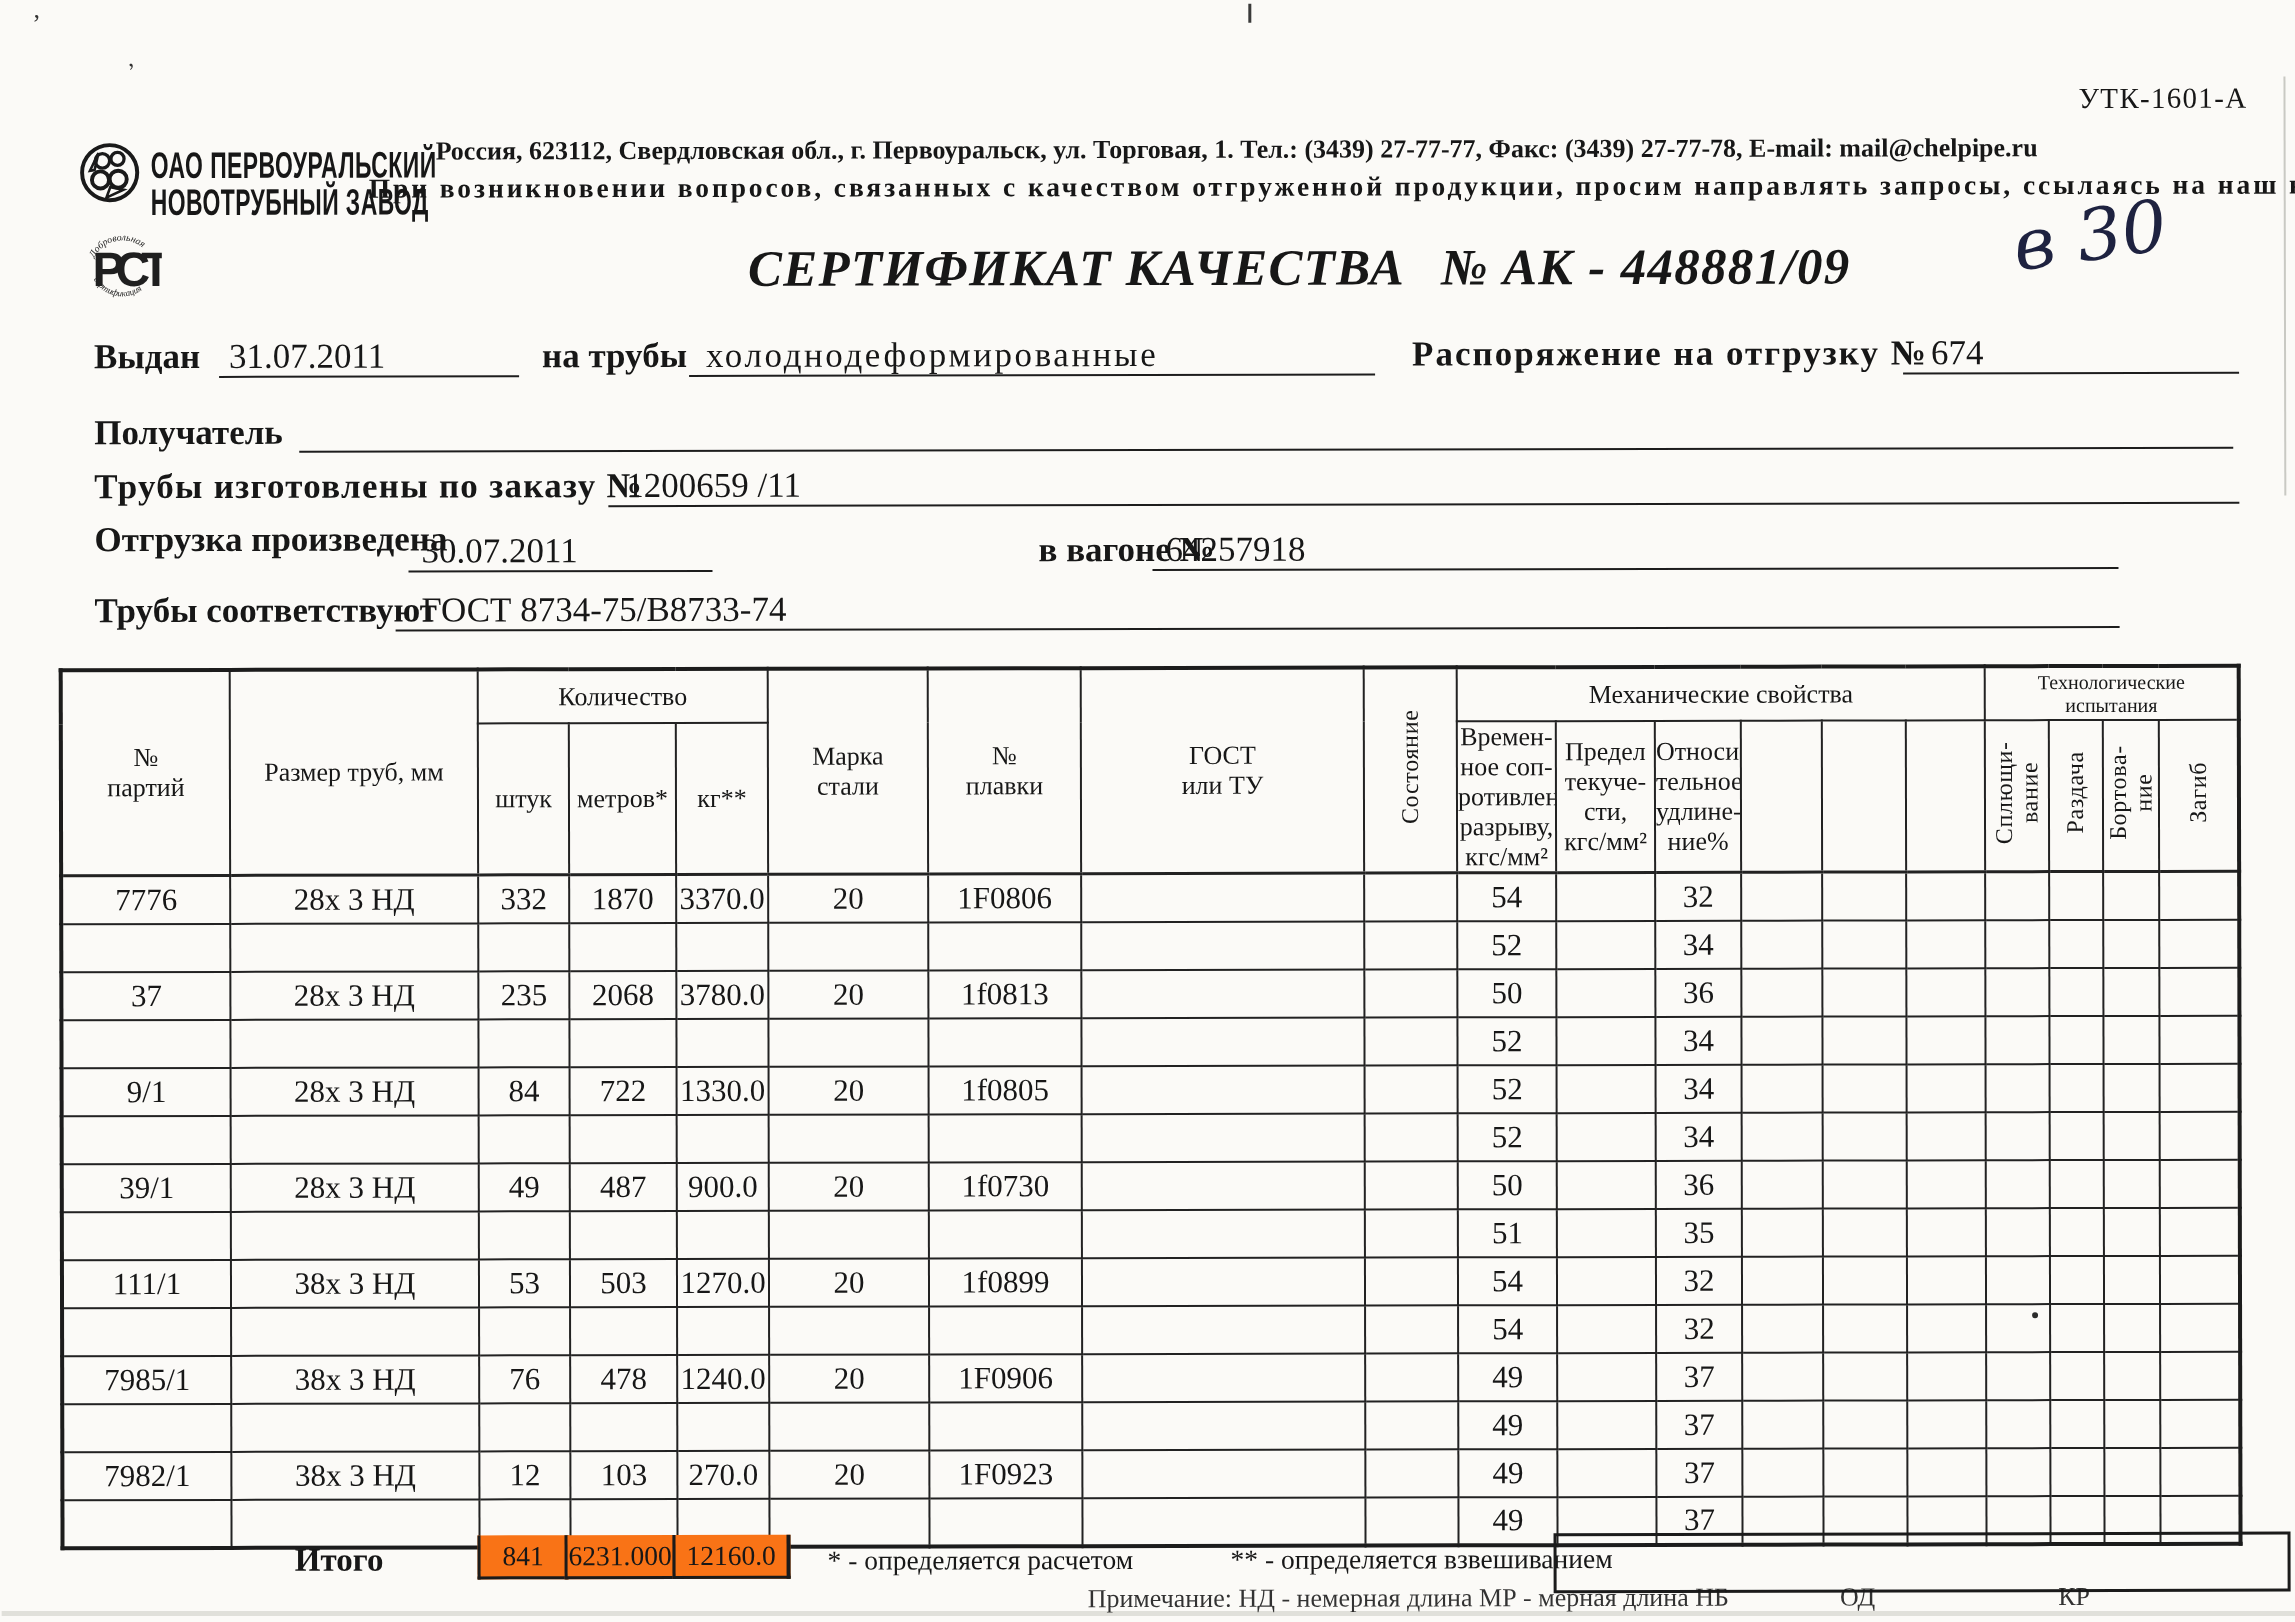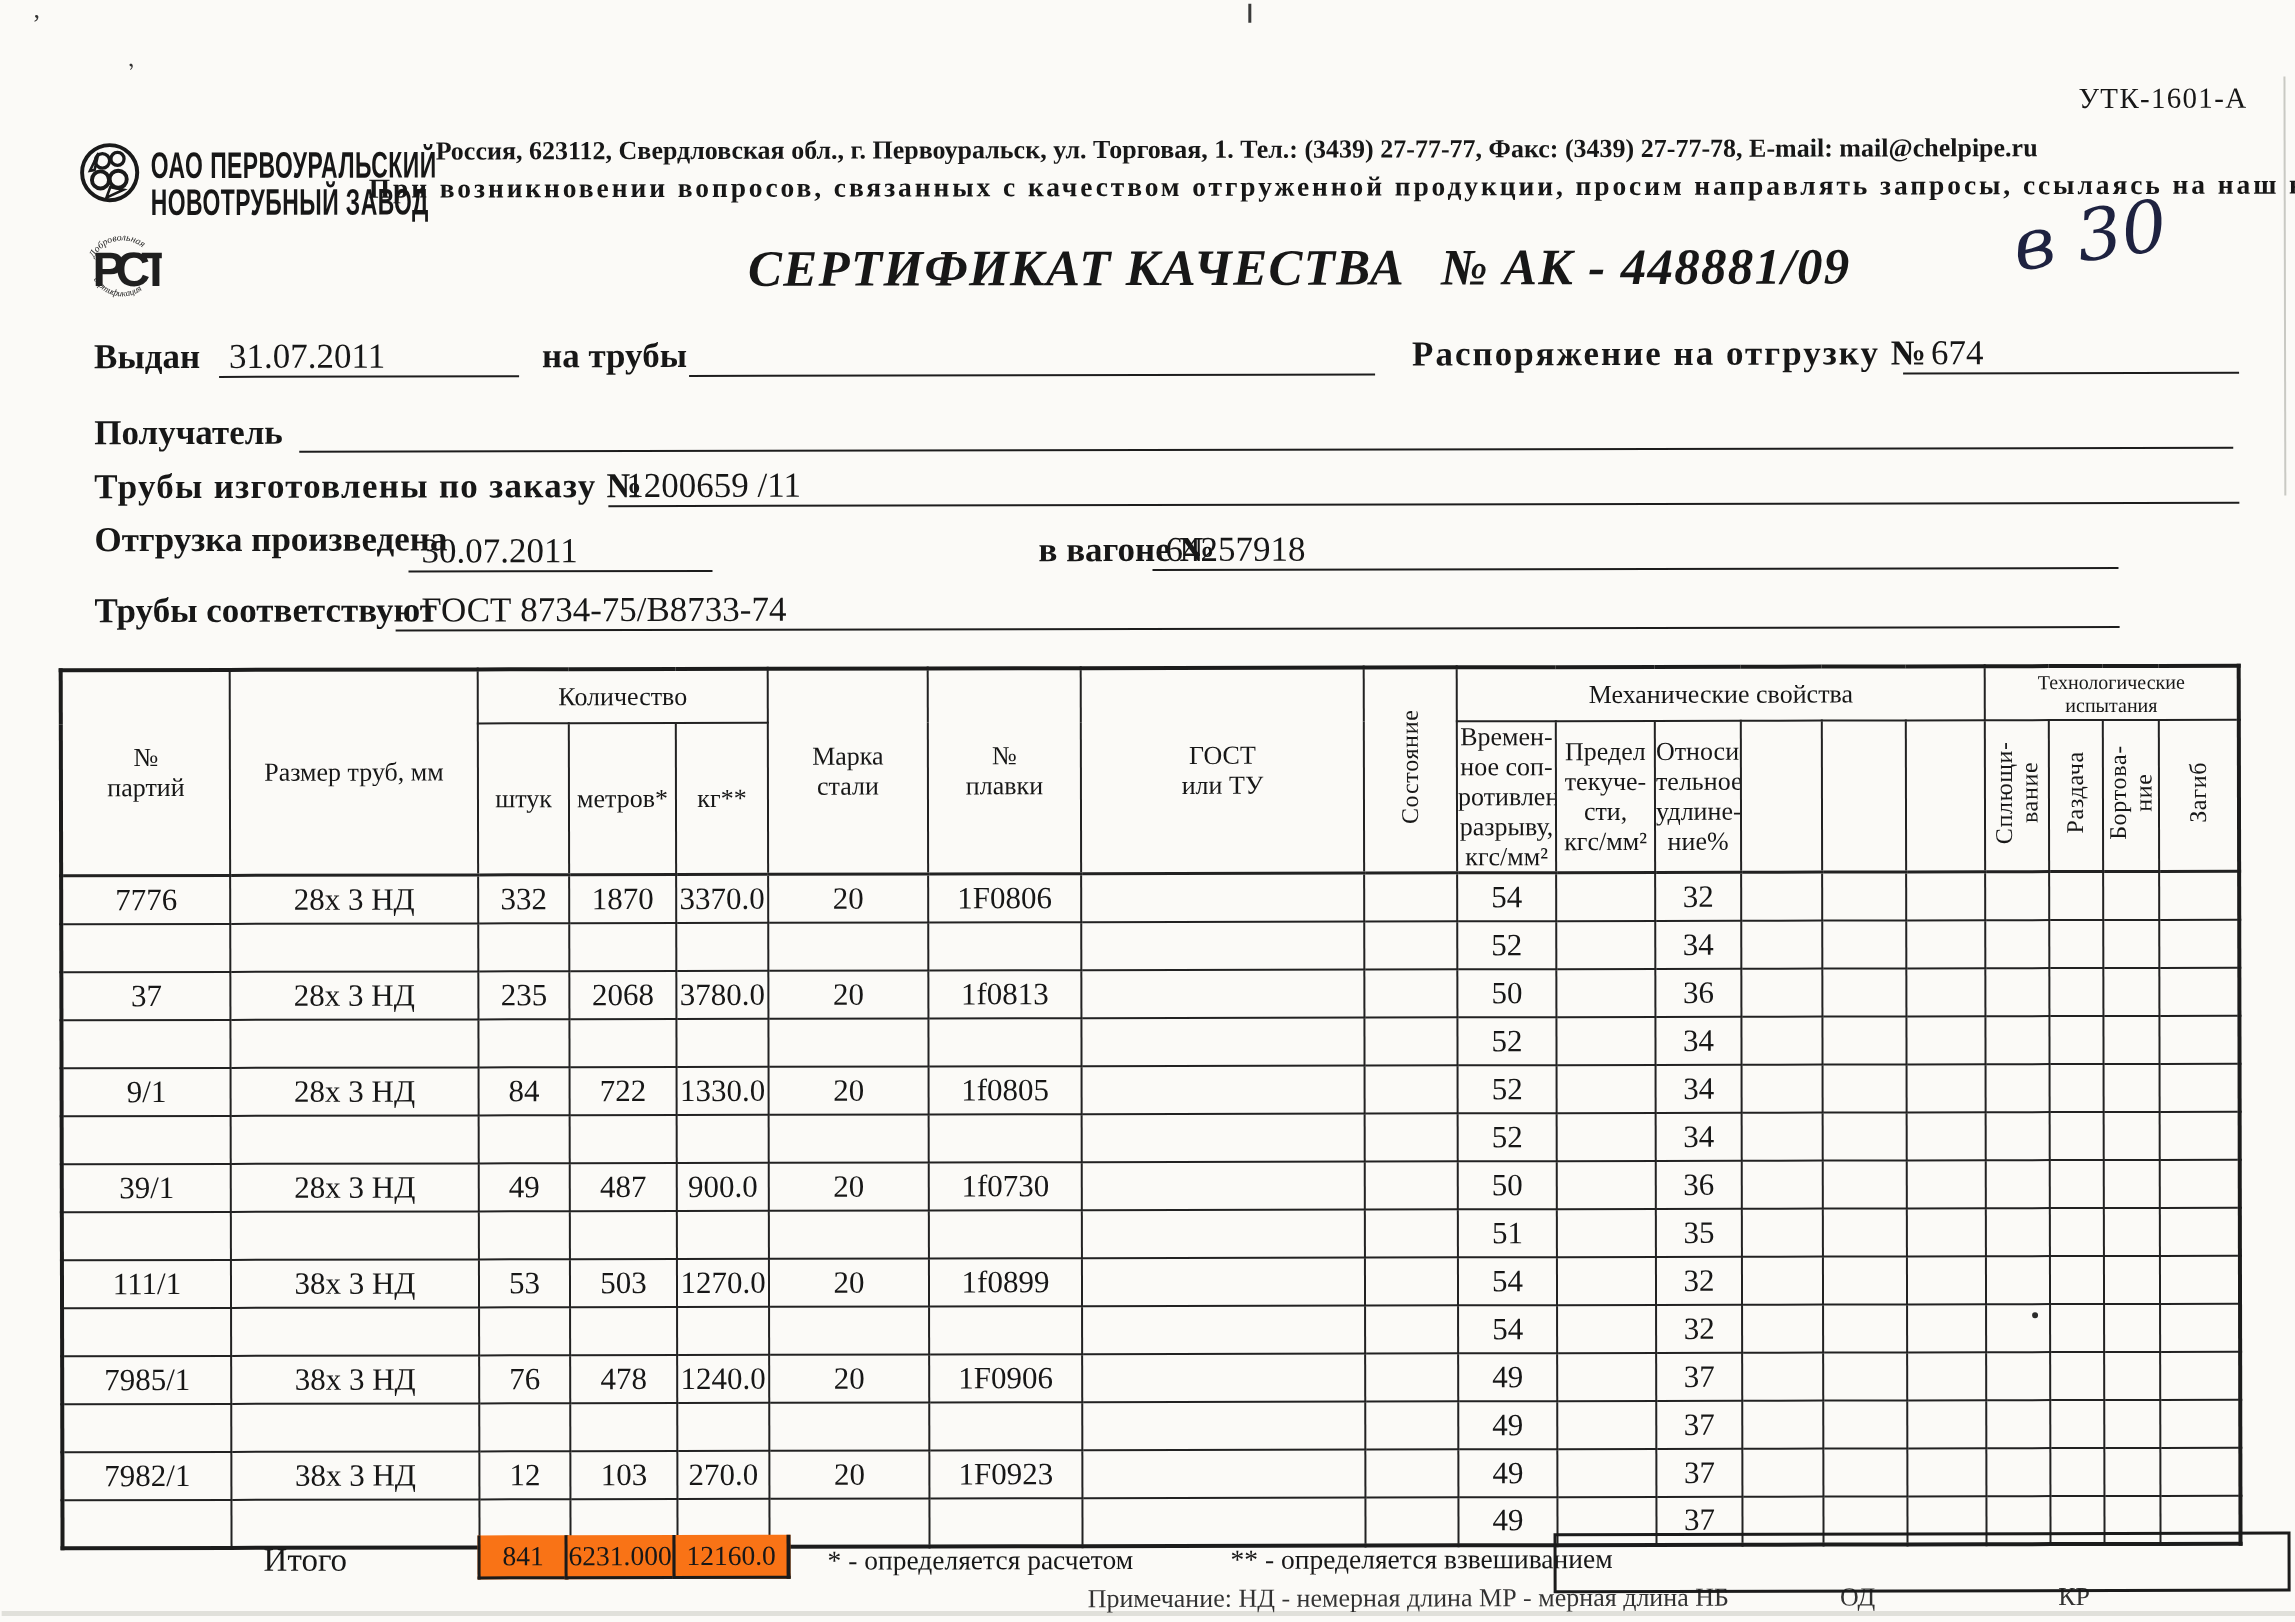"холоднодеформированные" div.abs { html: none -> <div>холоднодеформированные</div> }
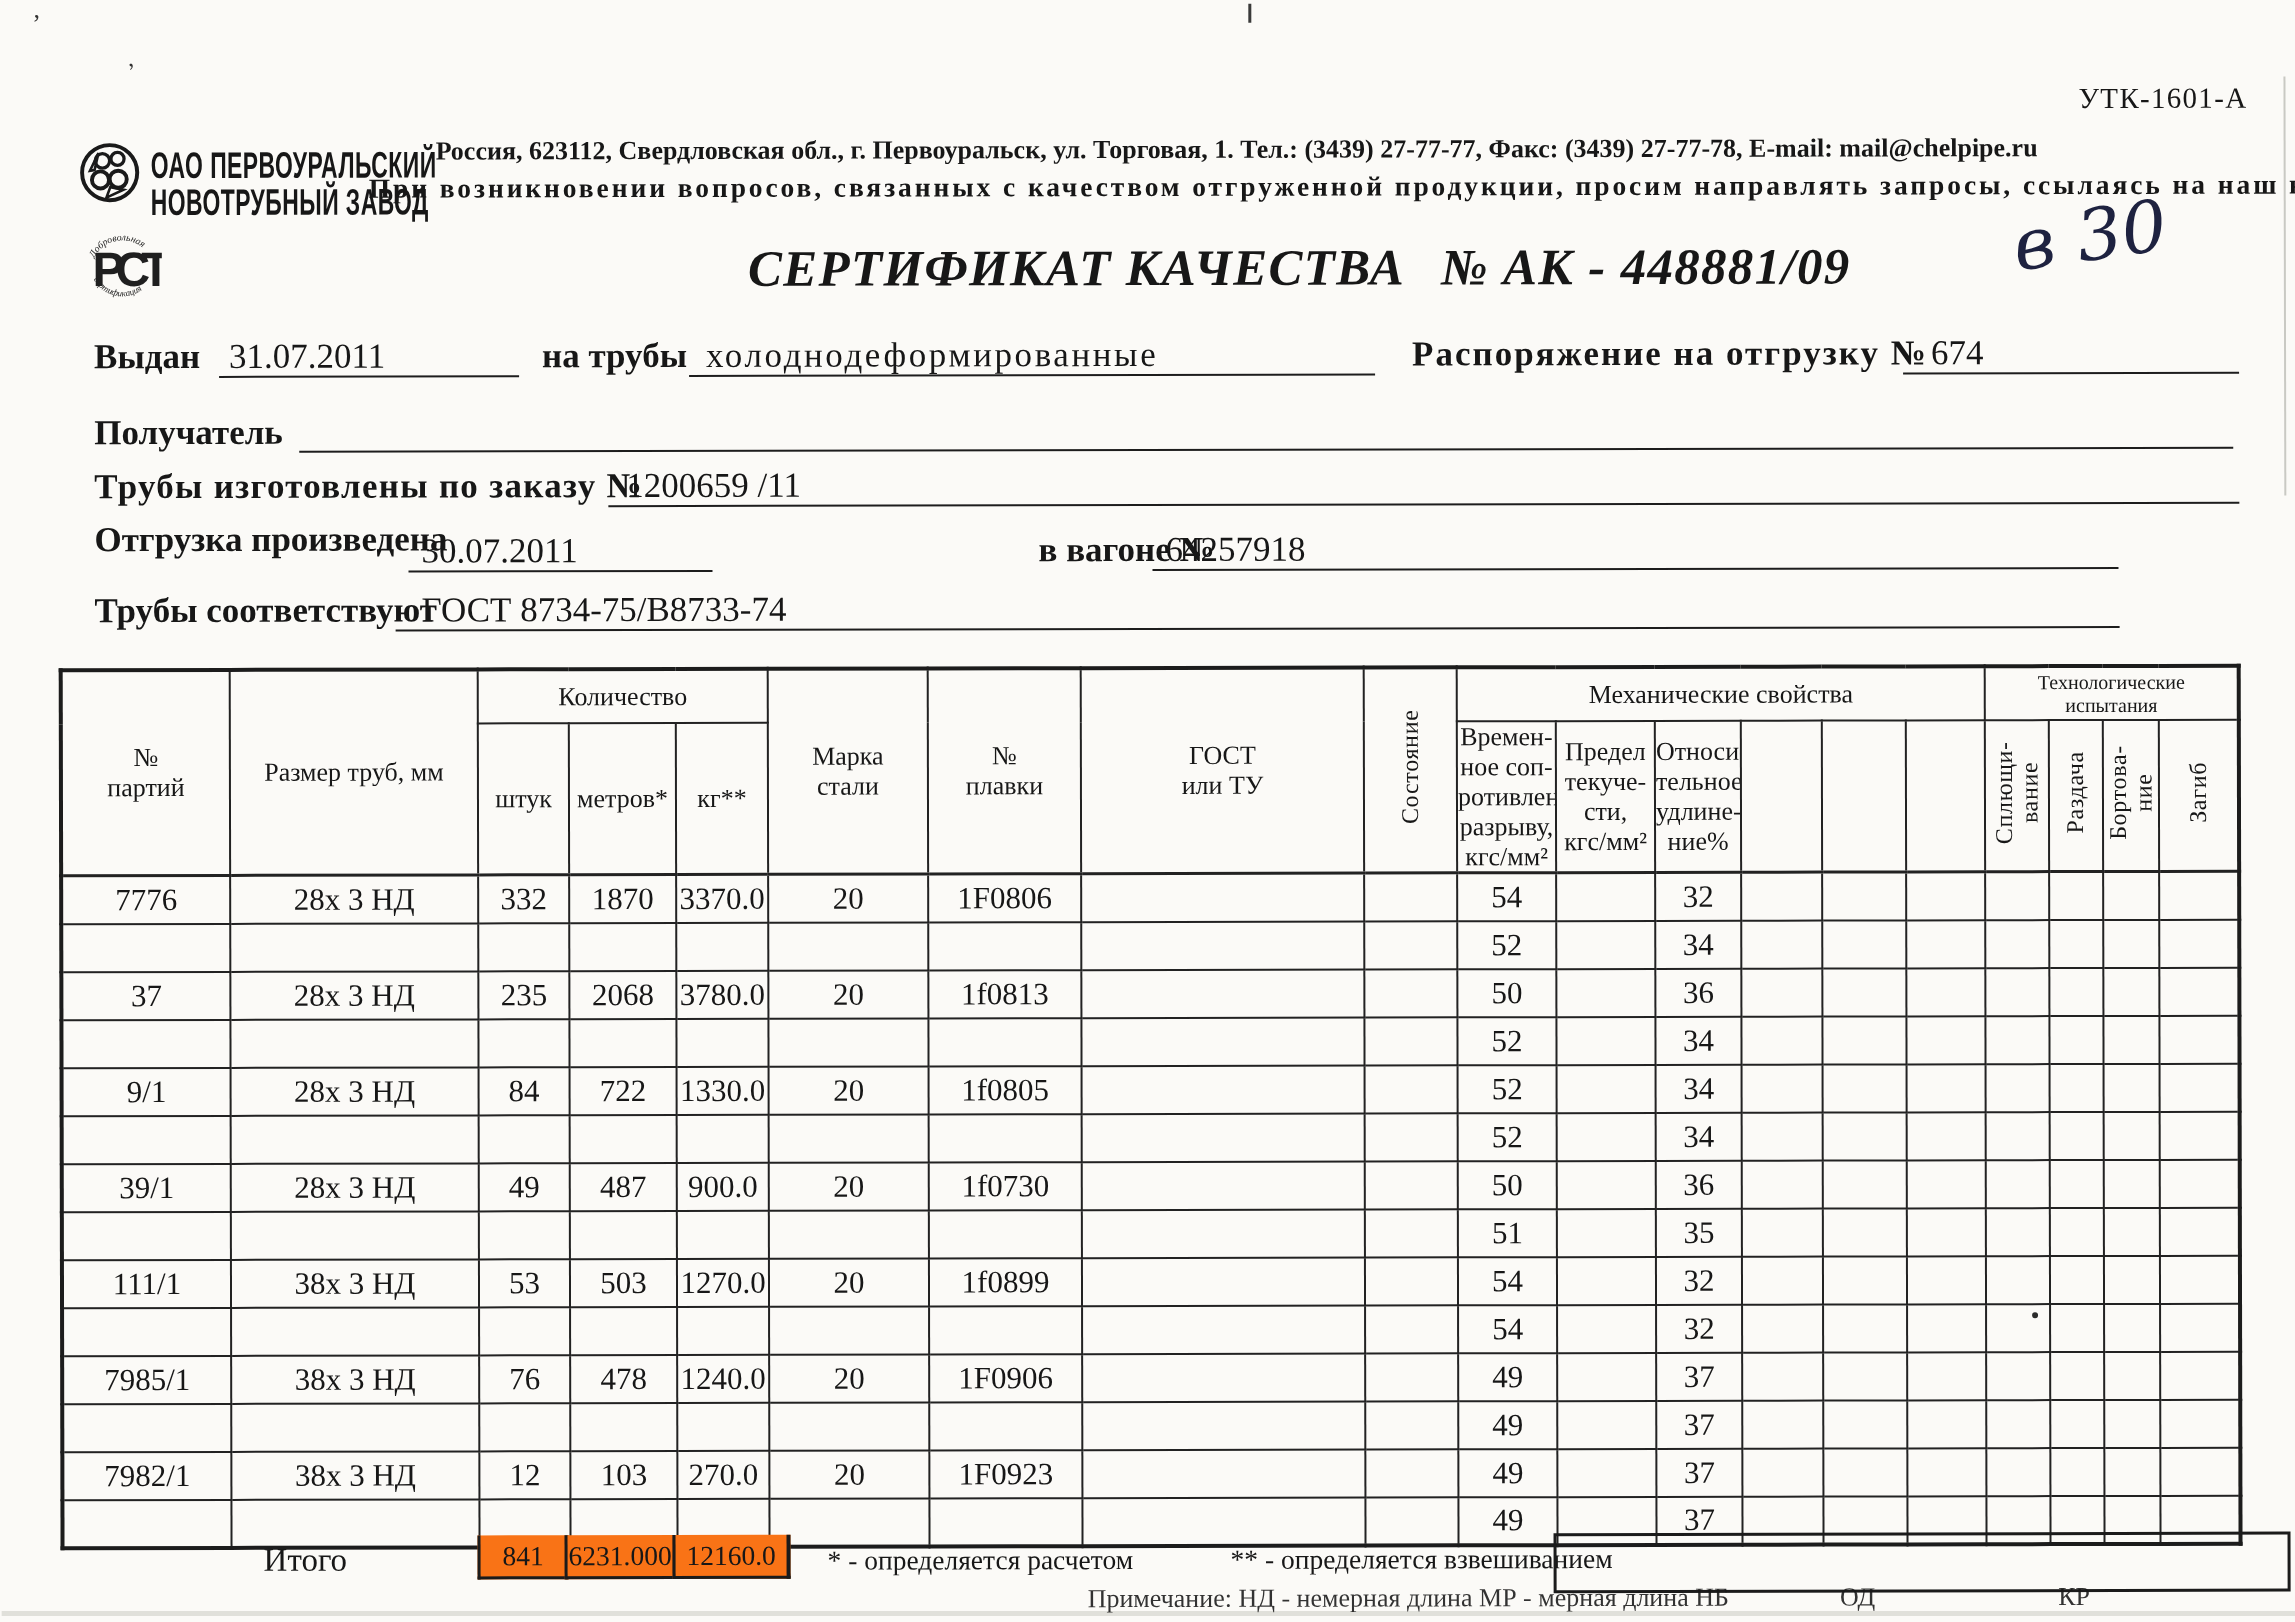"Итого" .itogo { font-weight: normal -> bold; text-align: left -> center }
